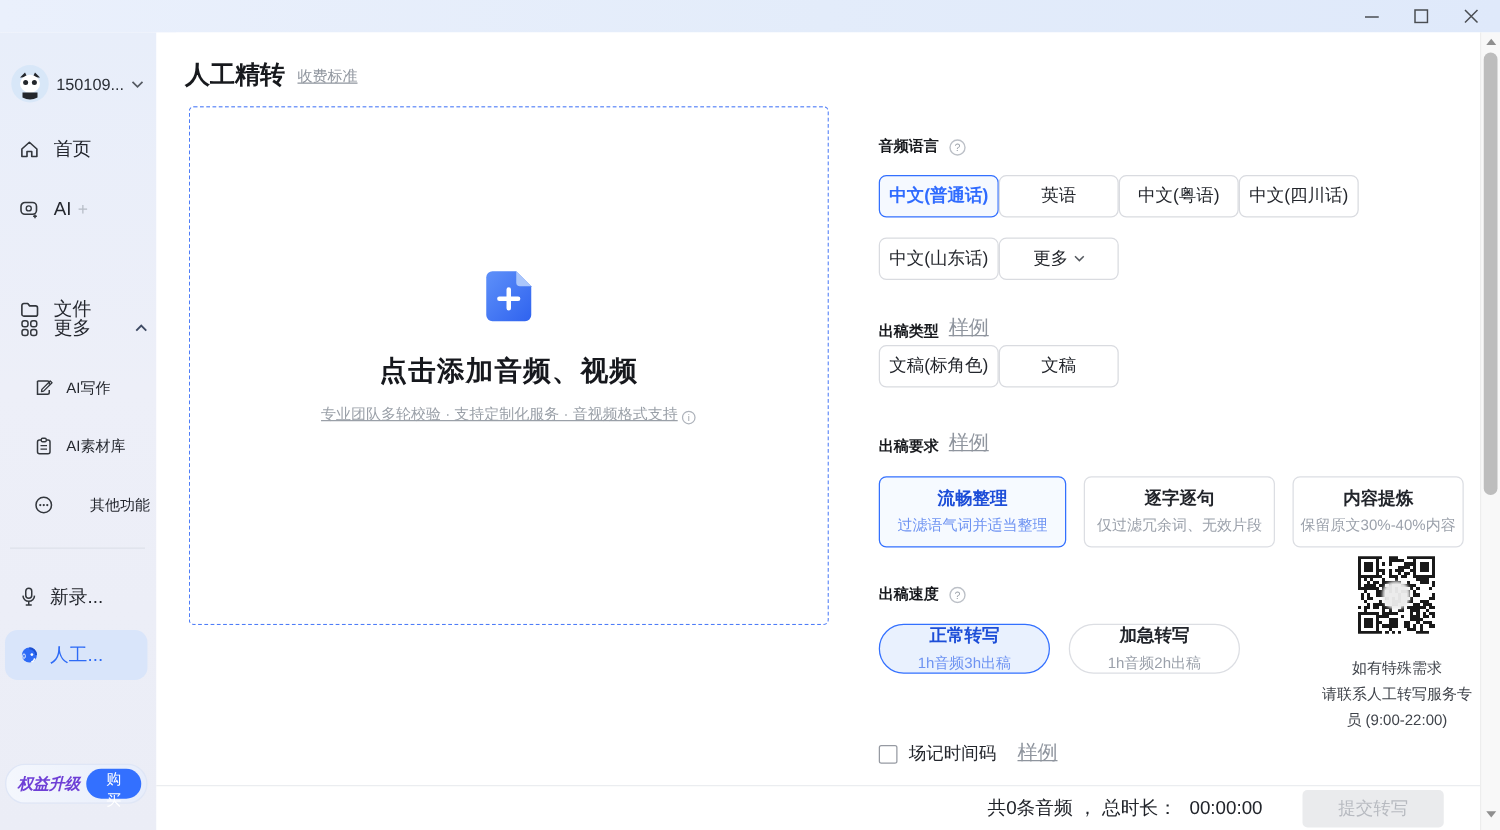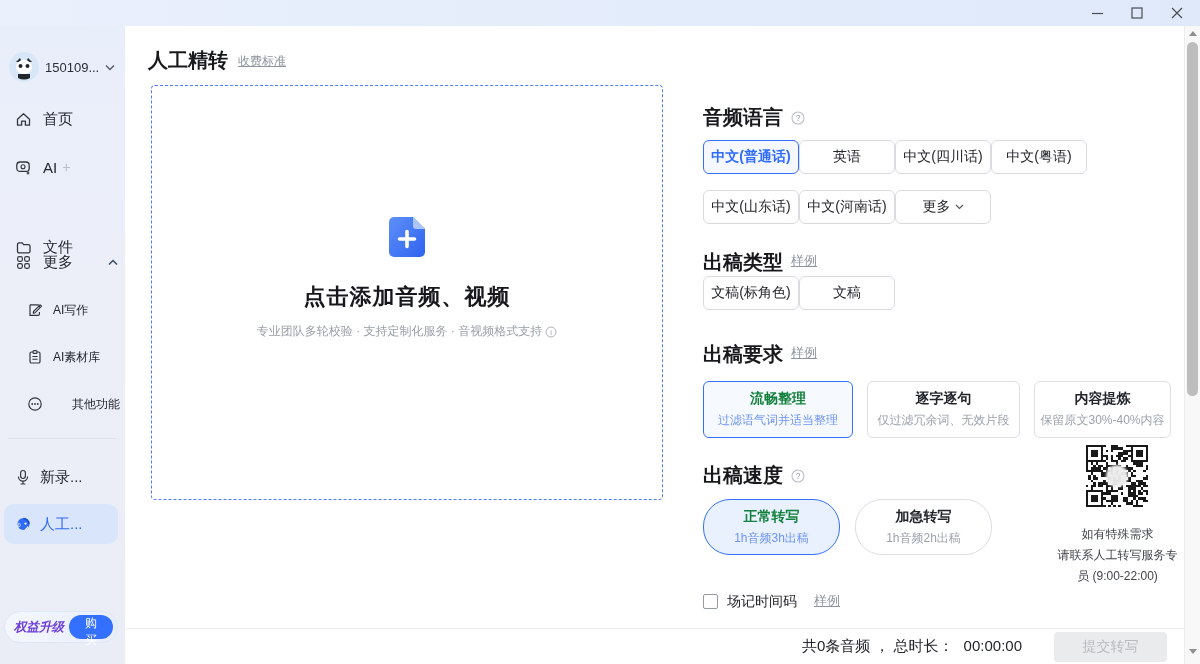"音频语言" .sec-h .t { font-size: 20px -> 12px }
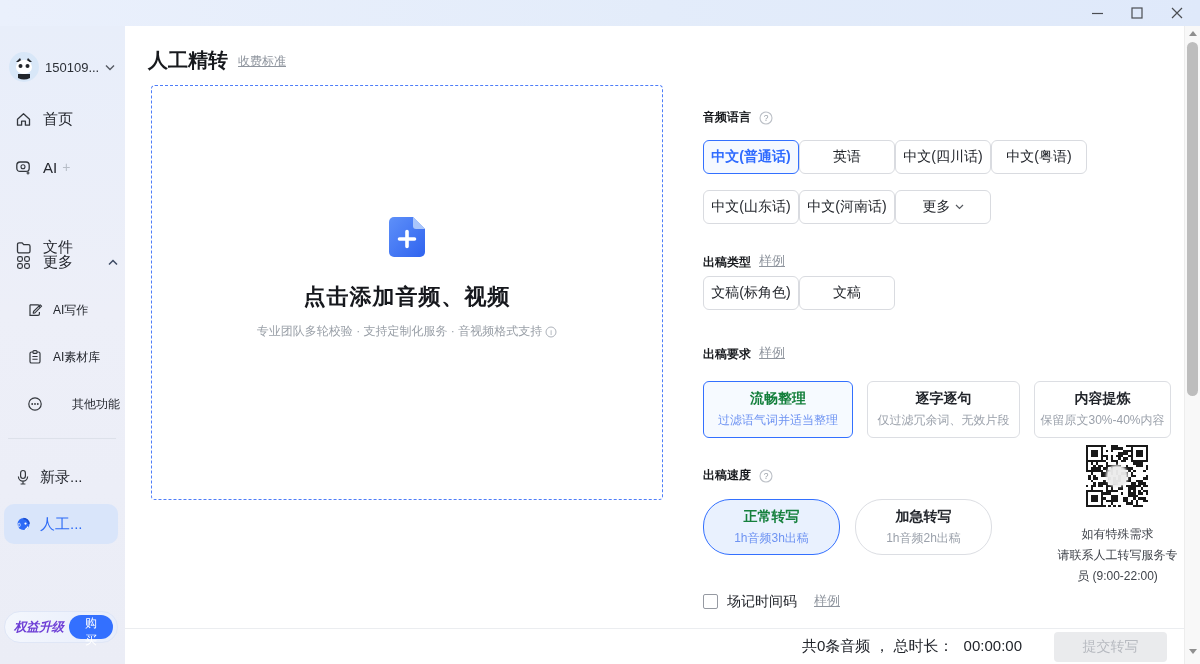"中文(四川话)" button.chip { order: before "中文(粤语)" -> after "中文(粤语)" }
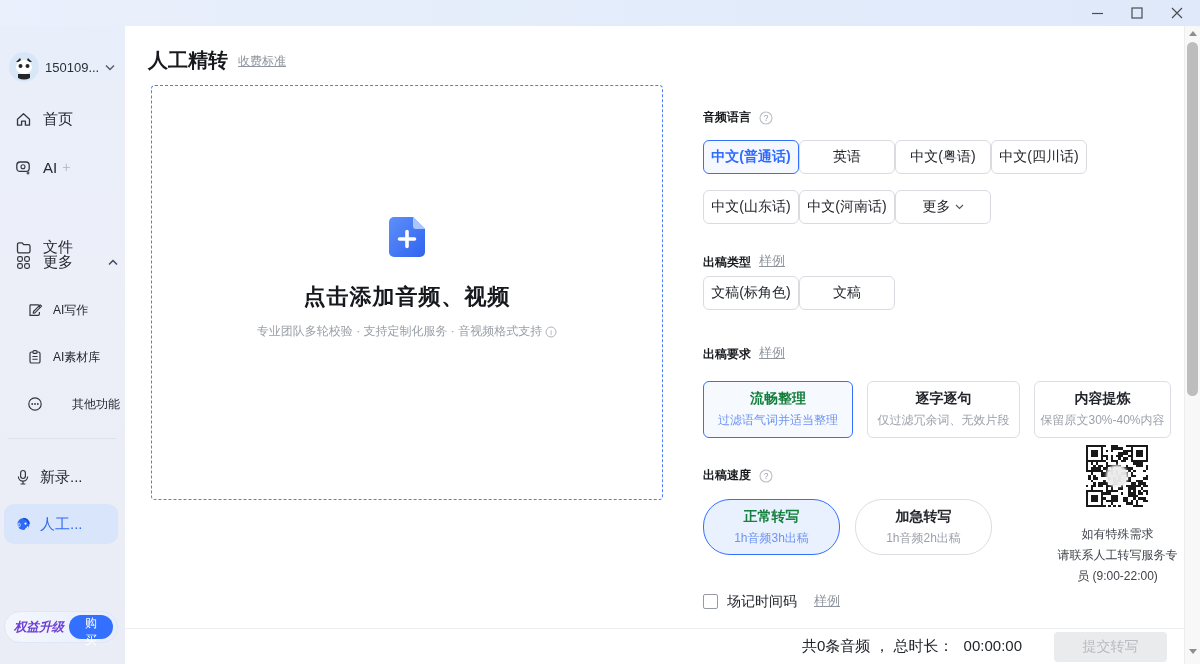"中文(河南话)" button.chip { html: <button>中文(河南话)</button> -> none }
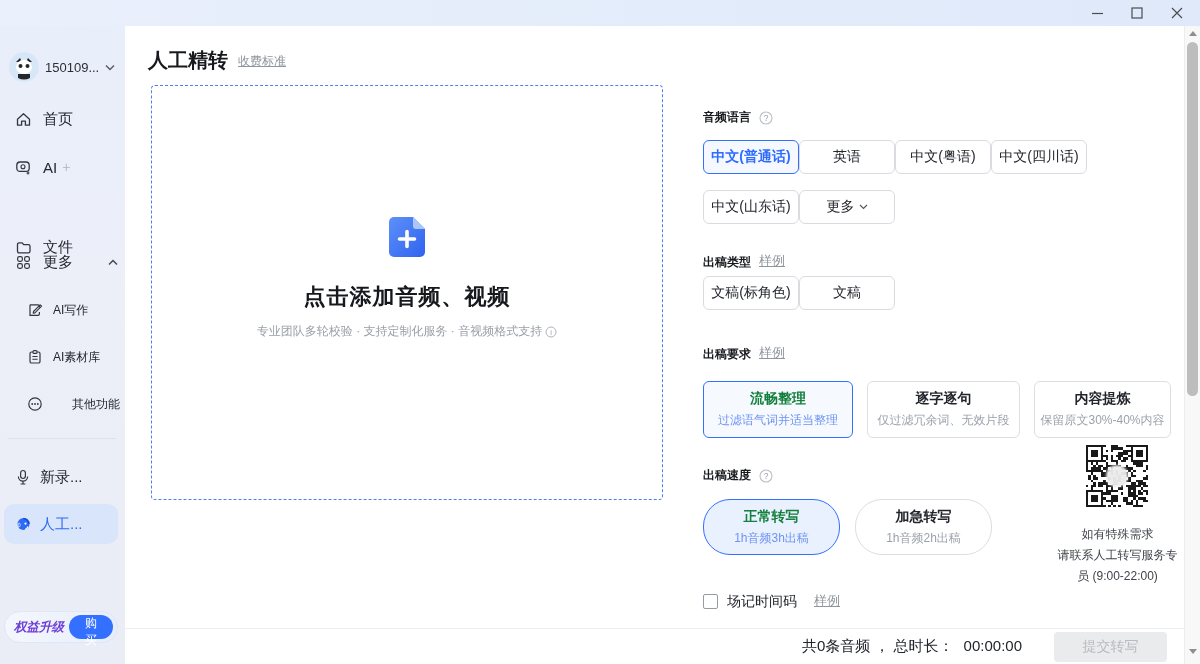"样例" .sample-link { font-size: 13px -> 16px }
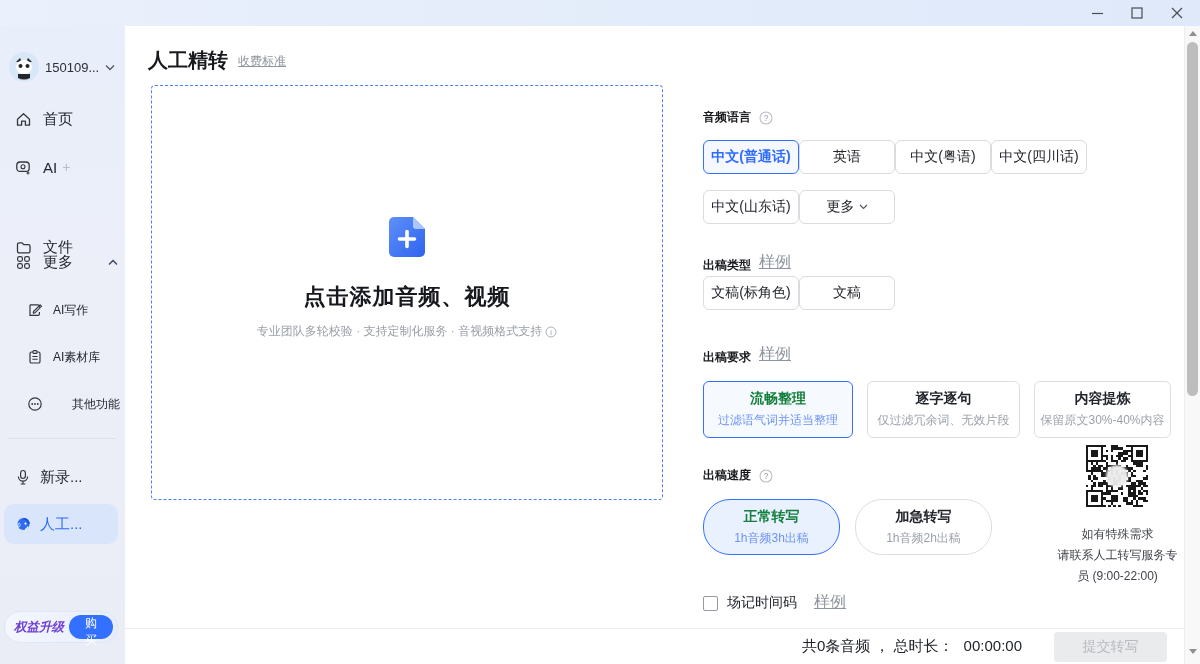"专业团队多轮校验 · 支持定制化服务 · 音视频格式支持" .upload-sub { align-items: center -> flex-end; text-decoration: none -> underline }
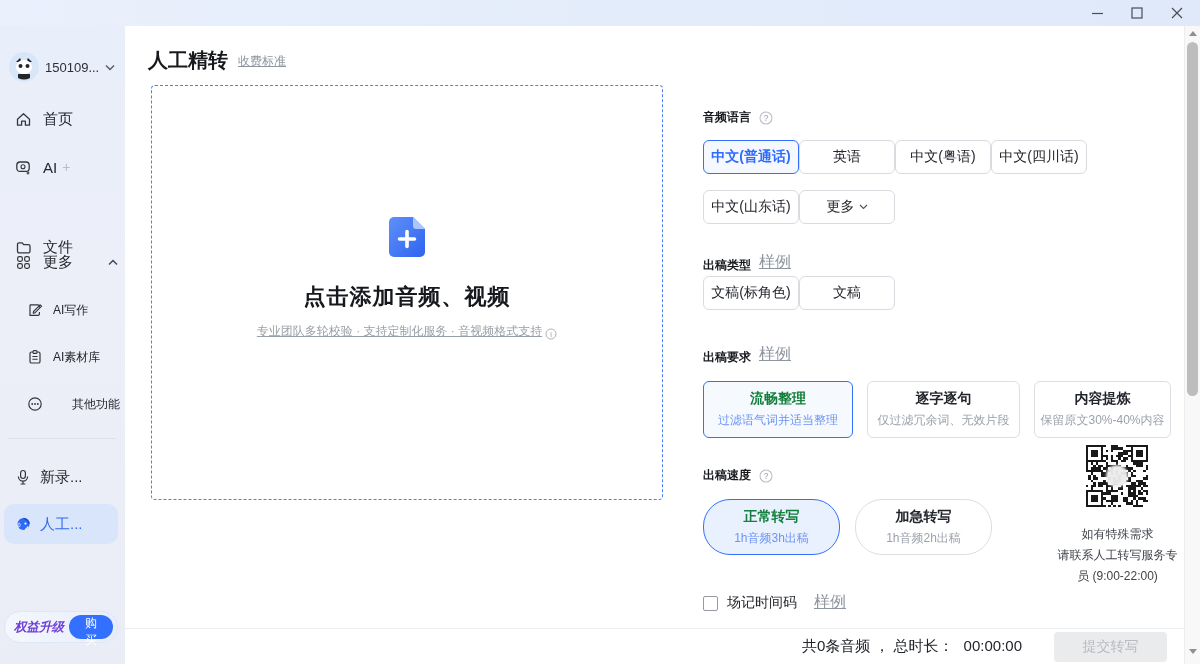"流畅整理" .bigchip.selected .bt { color: #15803d -> #1d4ed8 }
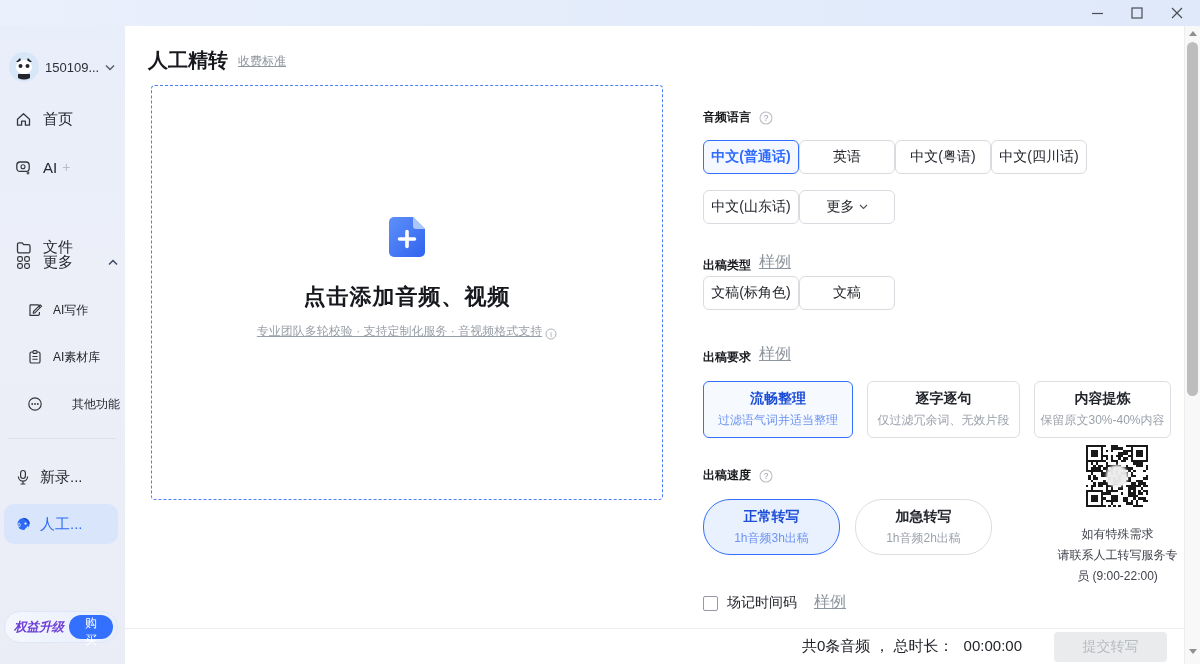"正常转写" .speed-row .bigchip { height: 56px -> 40px }
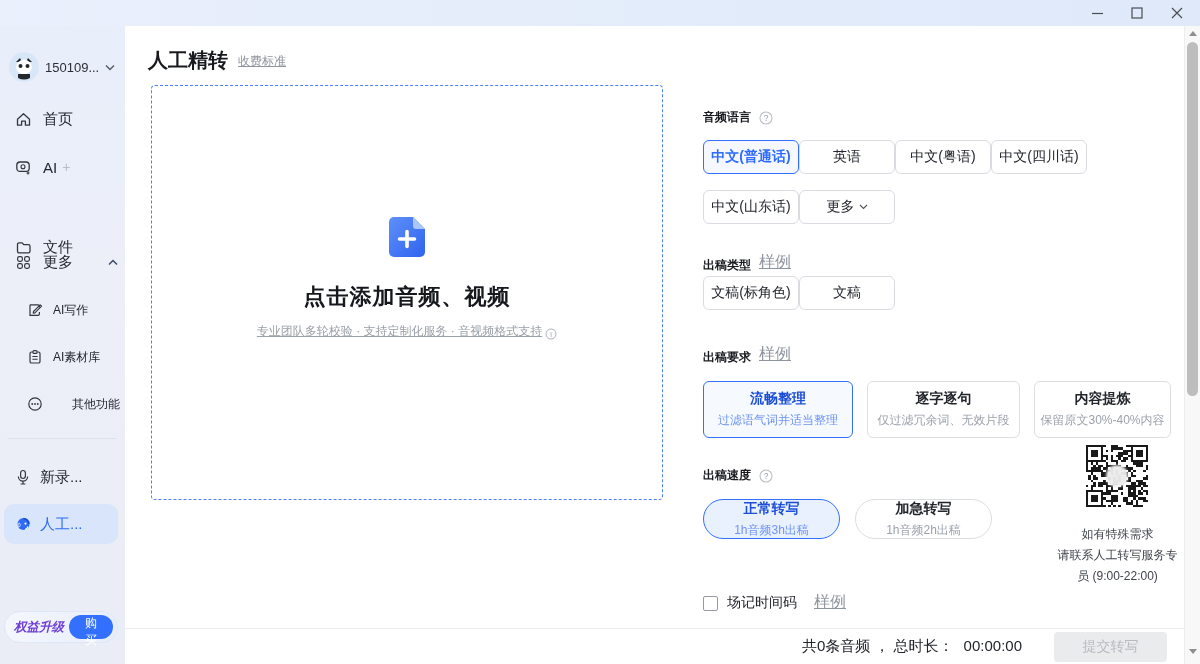"提交转写" .submit-btn { margin-right: 17px -> 29px }
